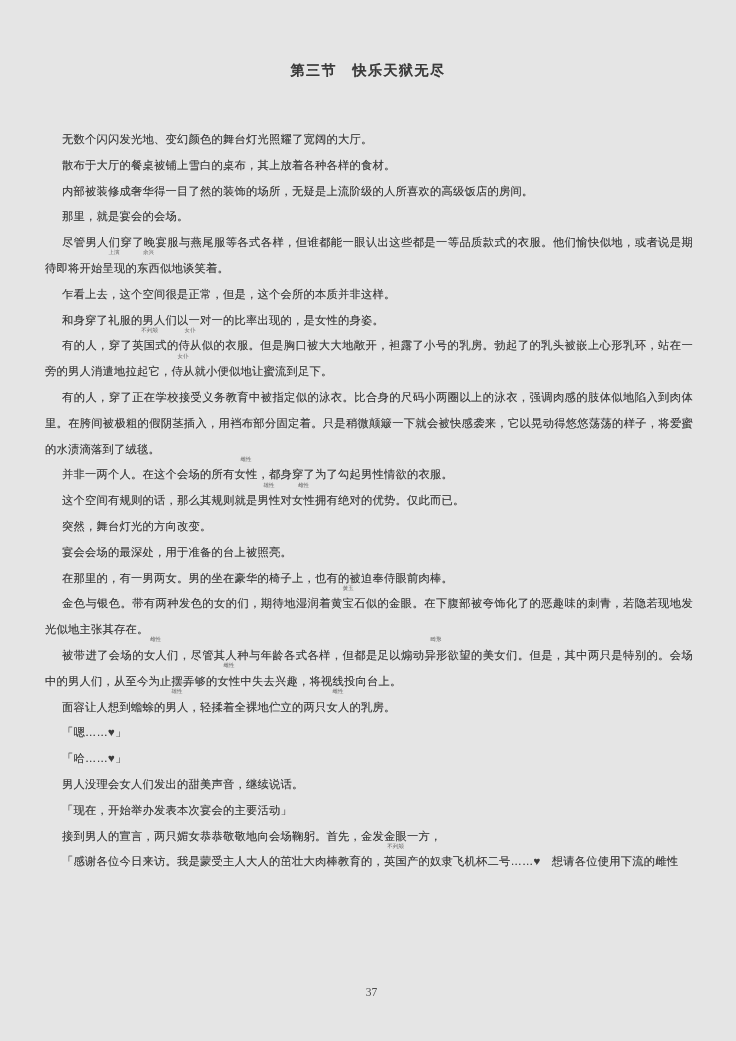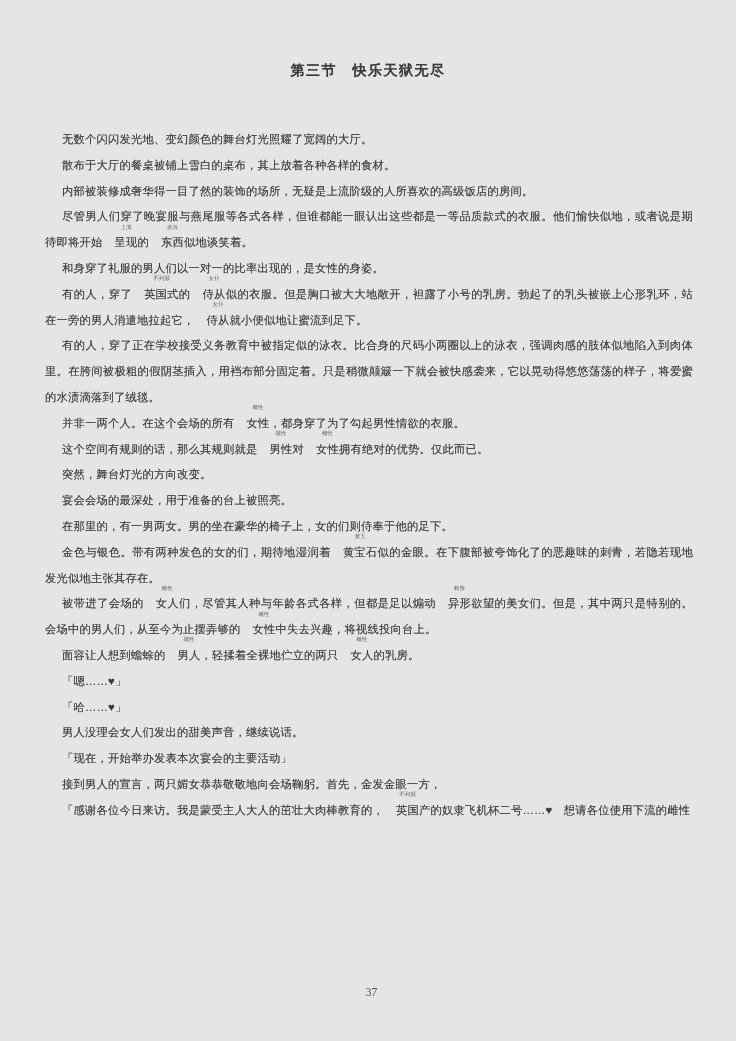"那里，就是宴会的会场。" p { html: none -> <p>那里，就是宴会的会场。</p> }
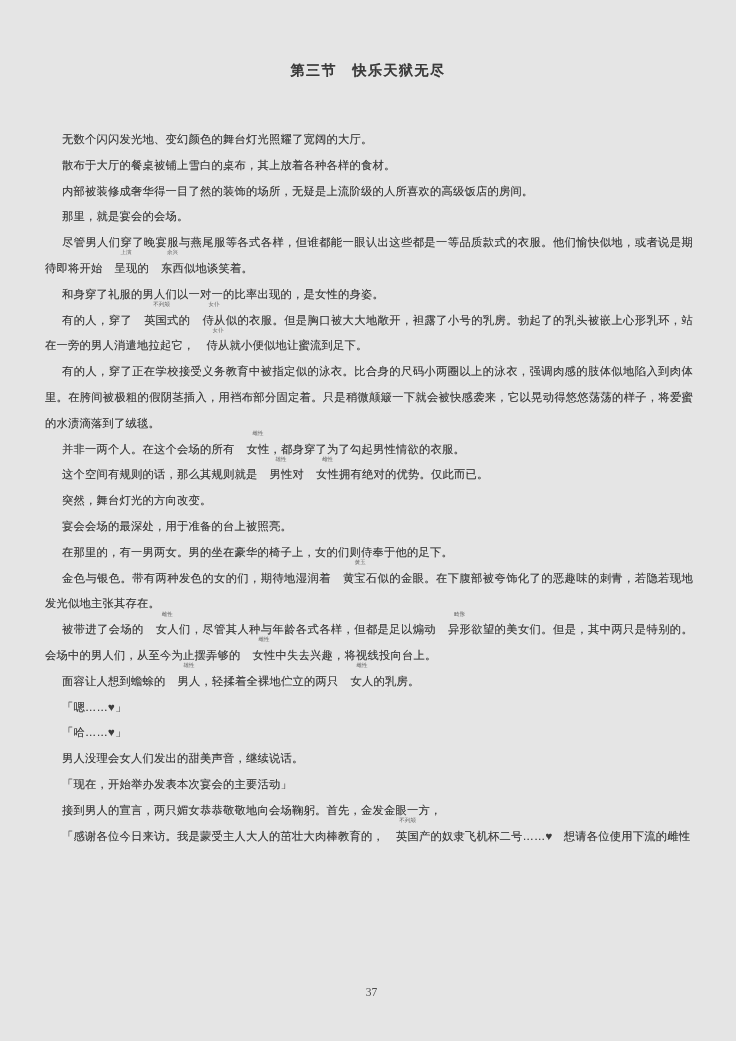"呈现" .rbase { margin-left: 12px -> none }
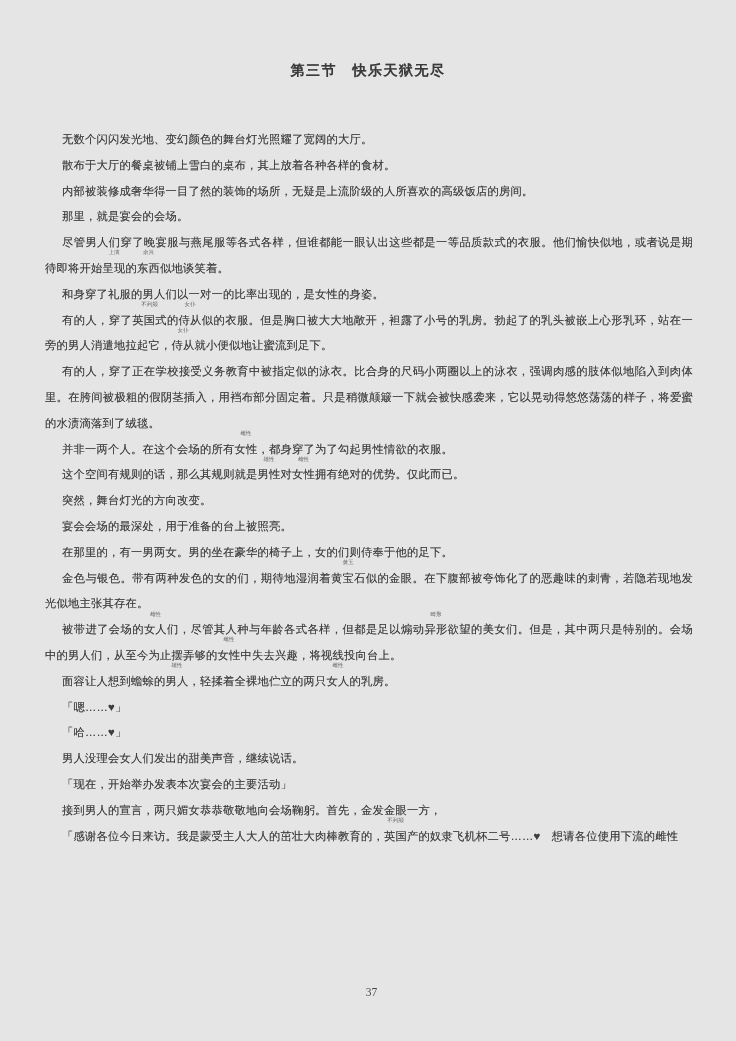"乍看上去，这个空间很是正常，但是，这个会所的本质并非这样。" p { html: none -> <p>乍看上去，这个空间很是正常，但是，这个会所的本质并非这样。</p> }
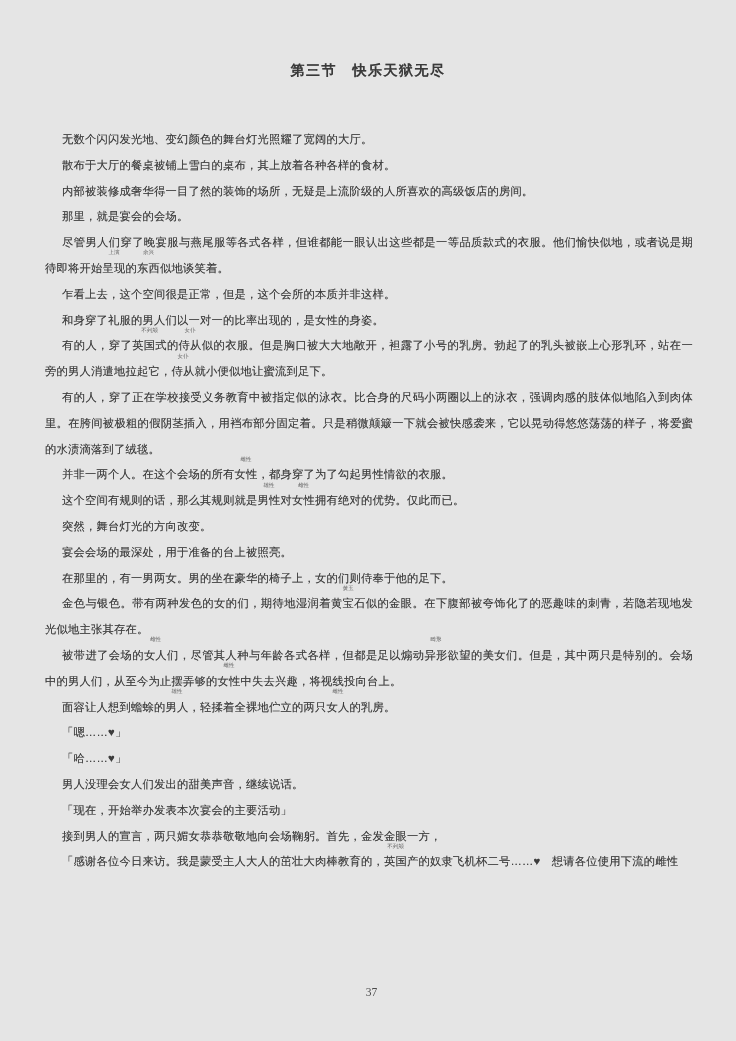"在那里的，有一男两女。男的坐在豪华的椅子上，女的们则侍奉于他的足下。" p { text: 女的们则侍奉于他的足下 -> 也有的被迫奉侍眼前肉棒 }
